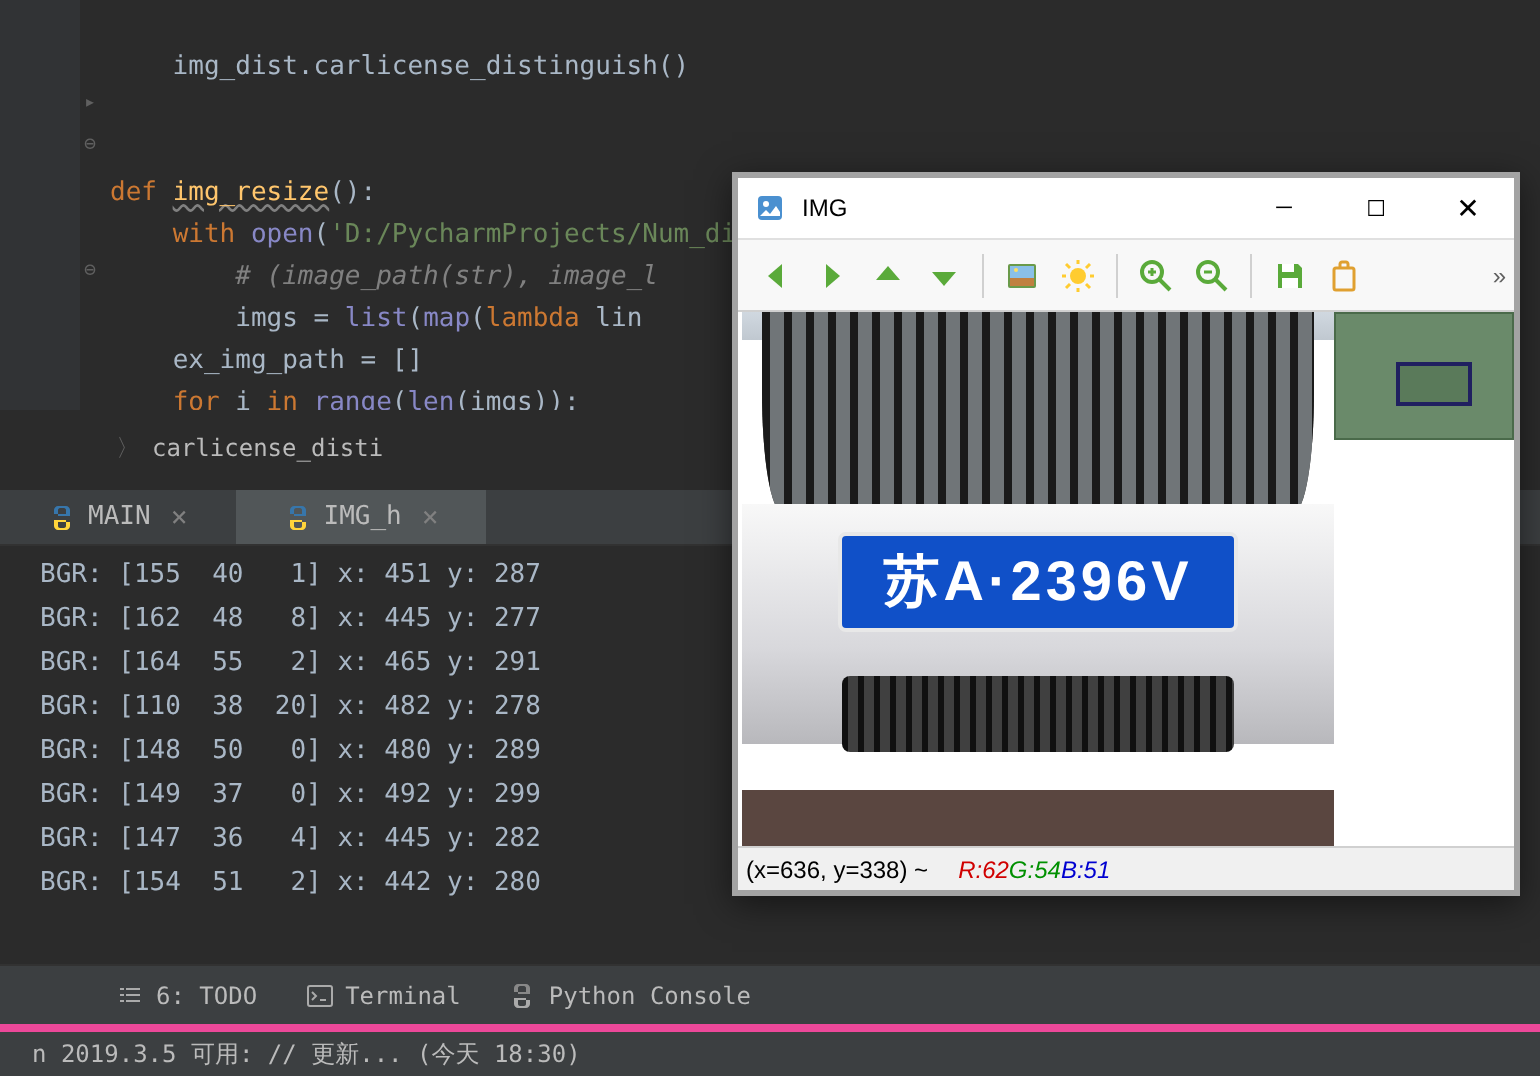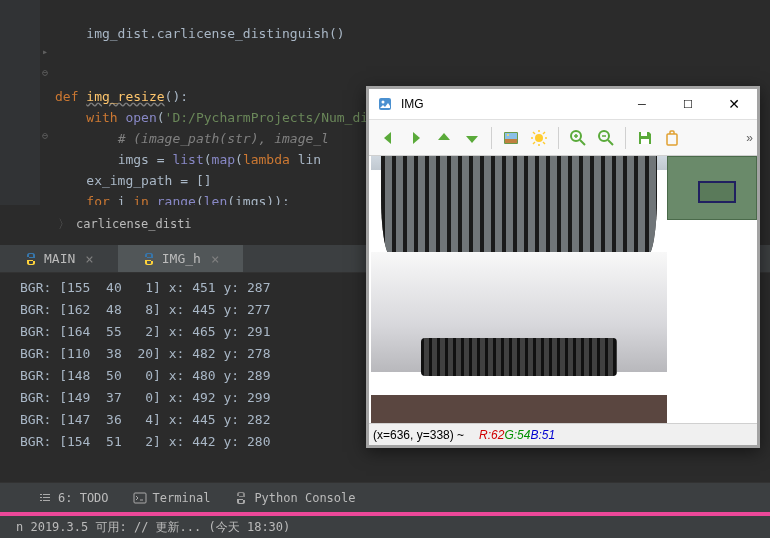"苏A·2396V" div.plate { html: none -> <div>苏A·2396V</div> }
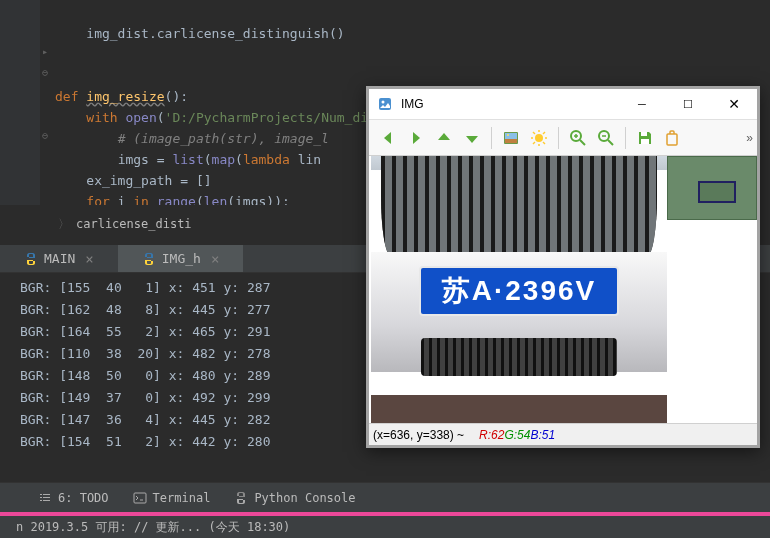"6: TODO" .bottom-bar { padding-left: 38px -> 58px }
